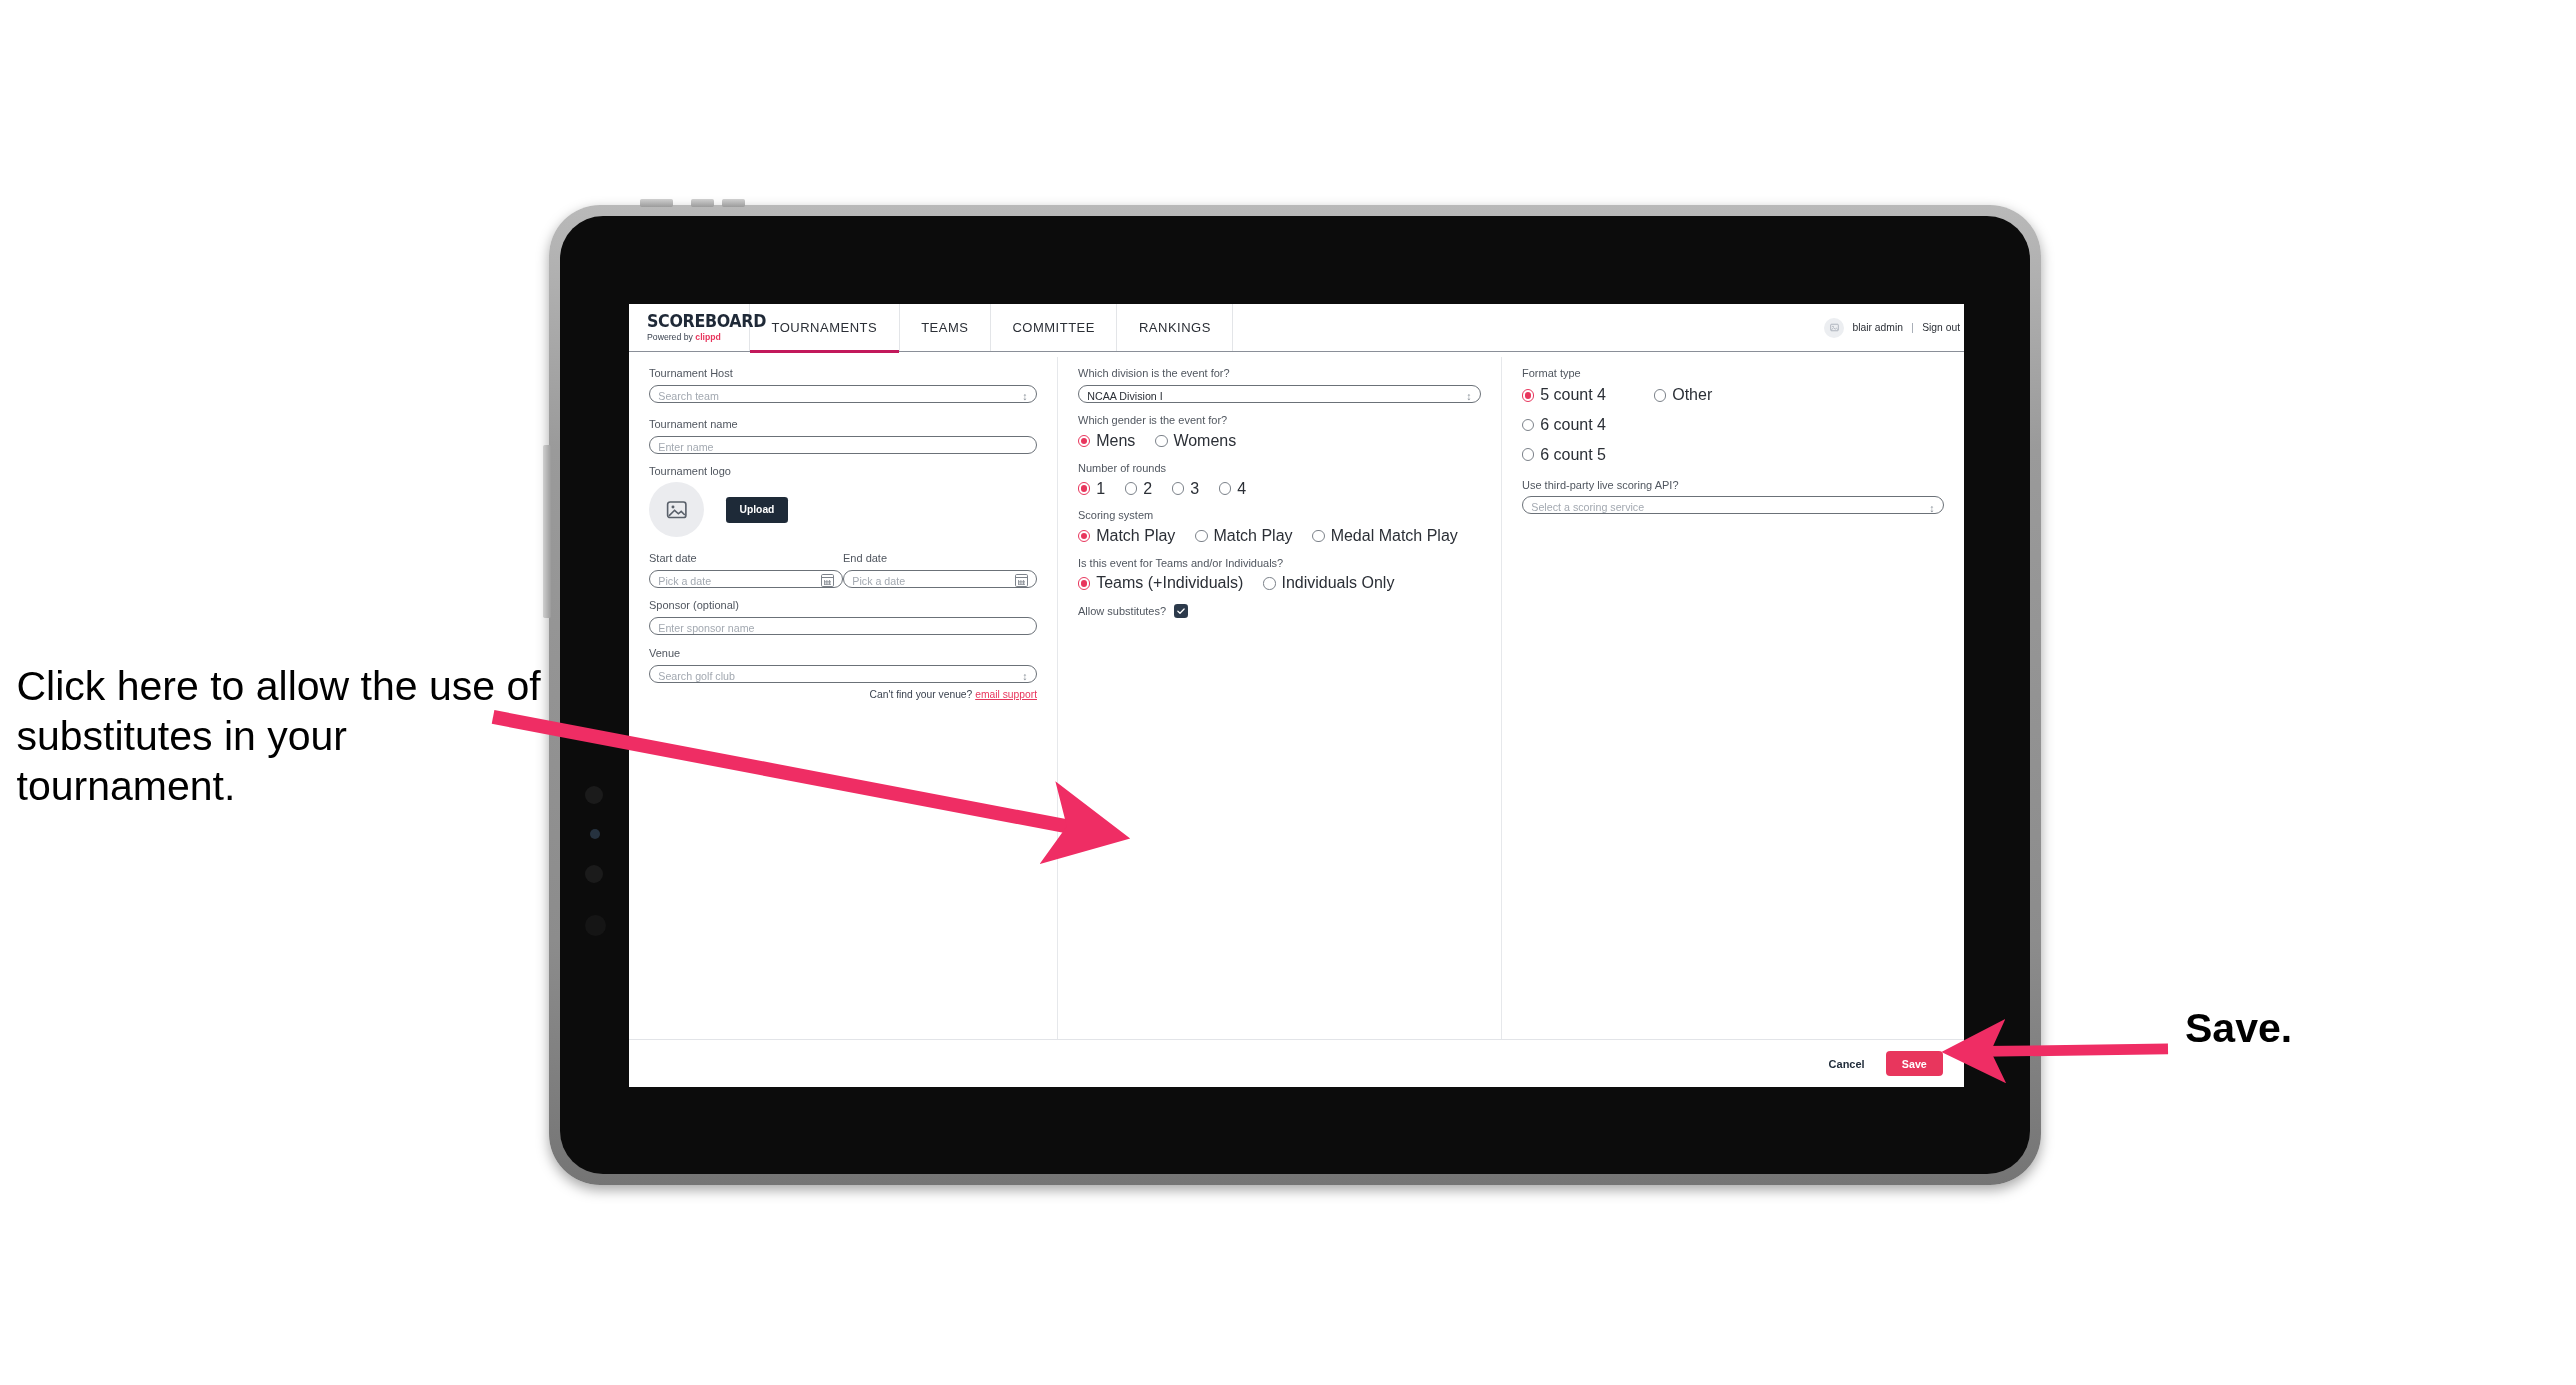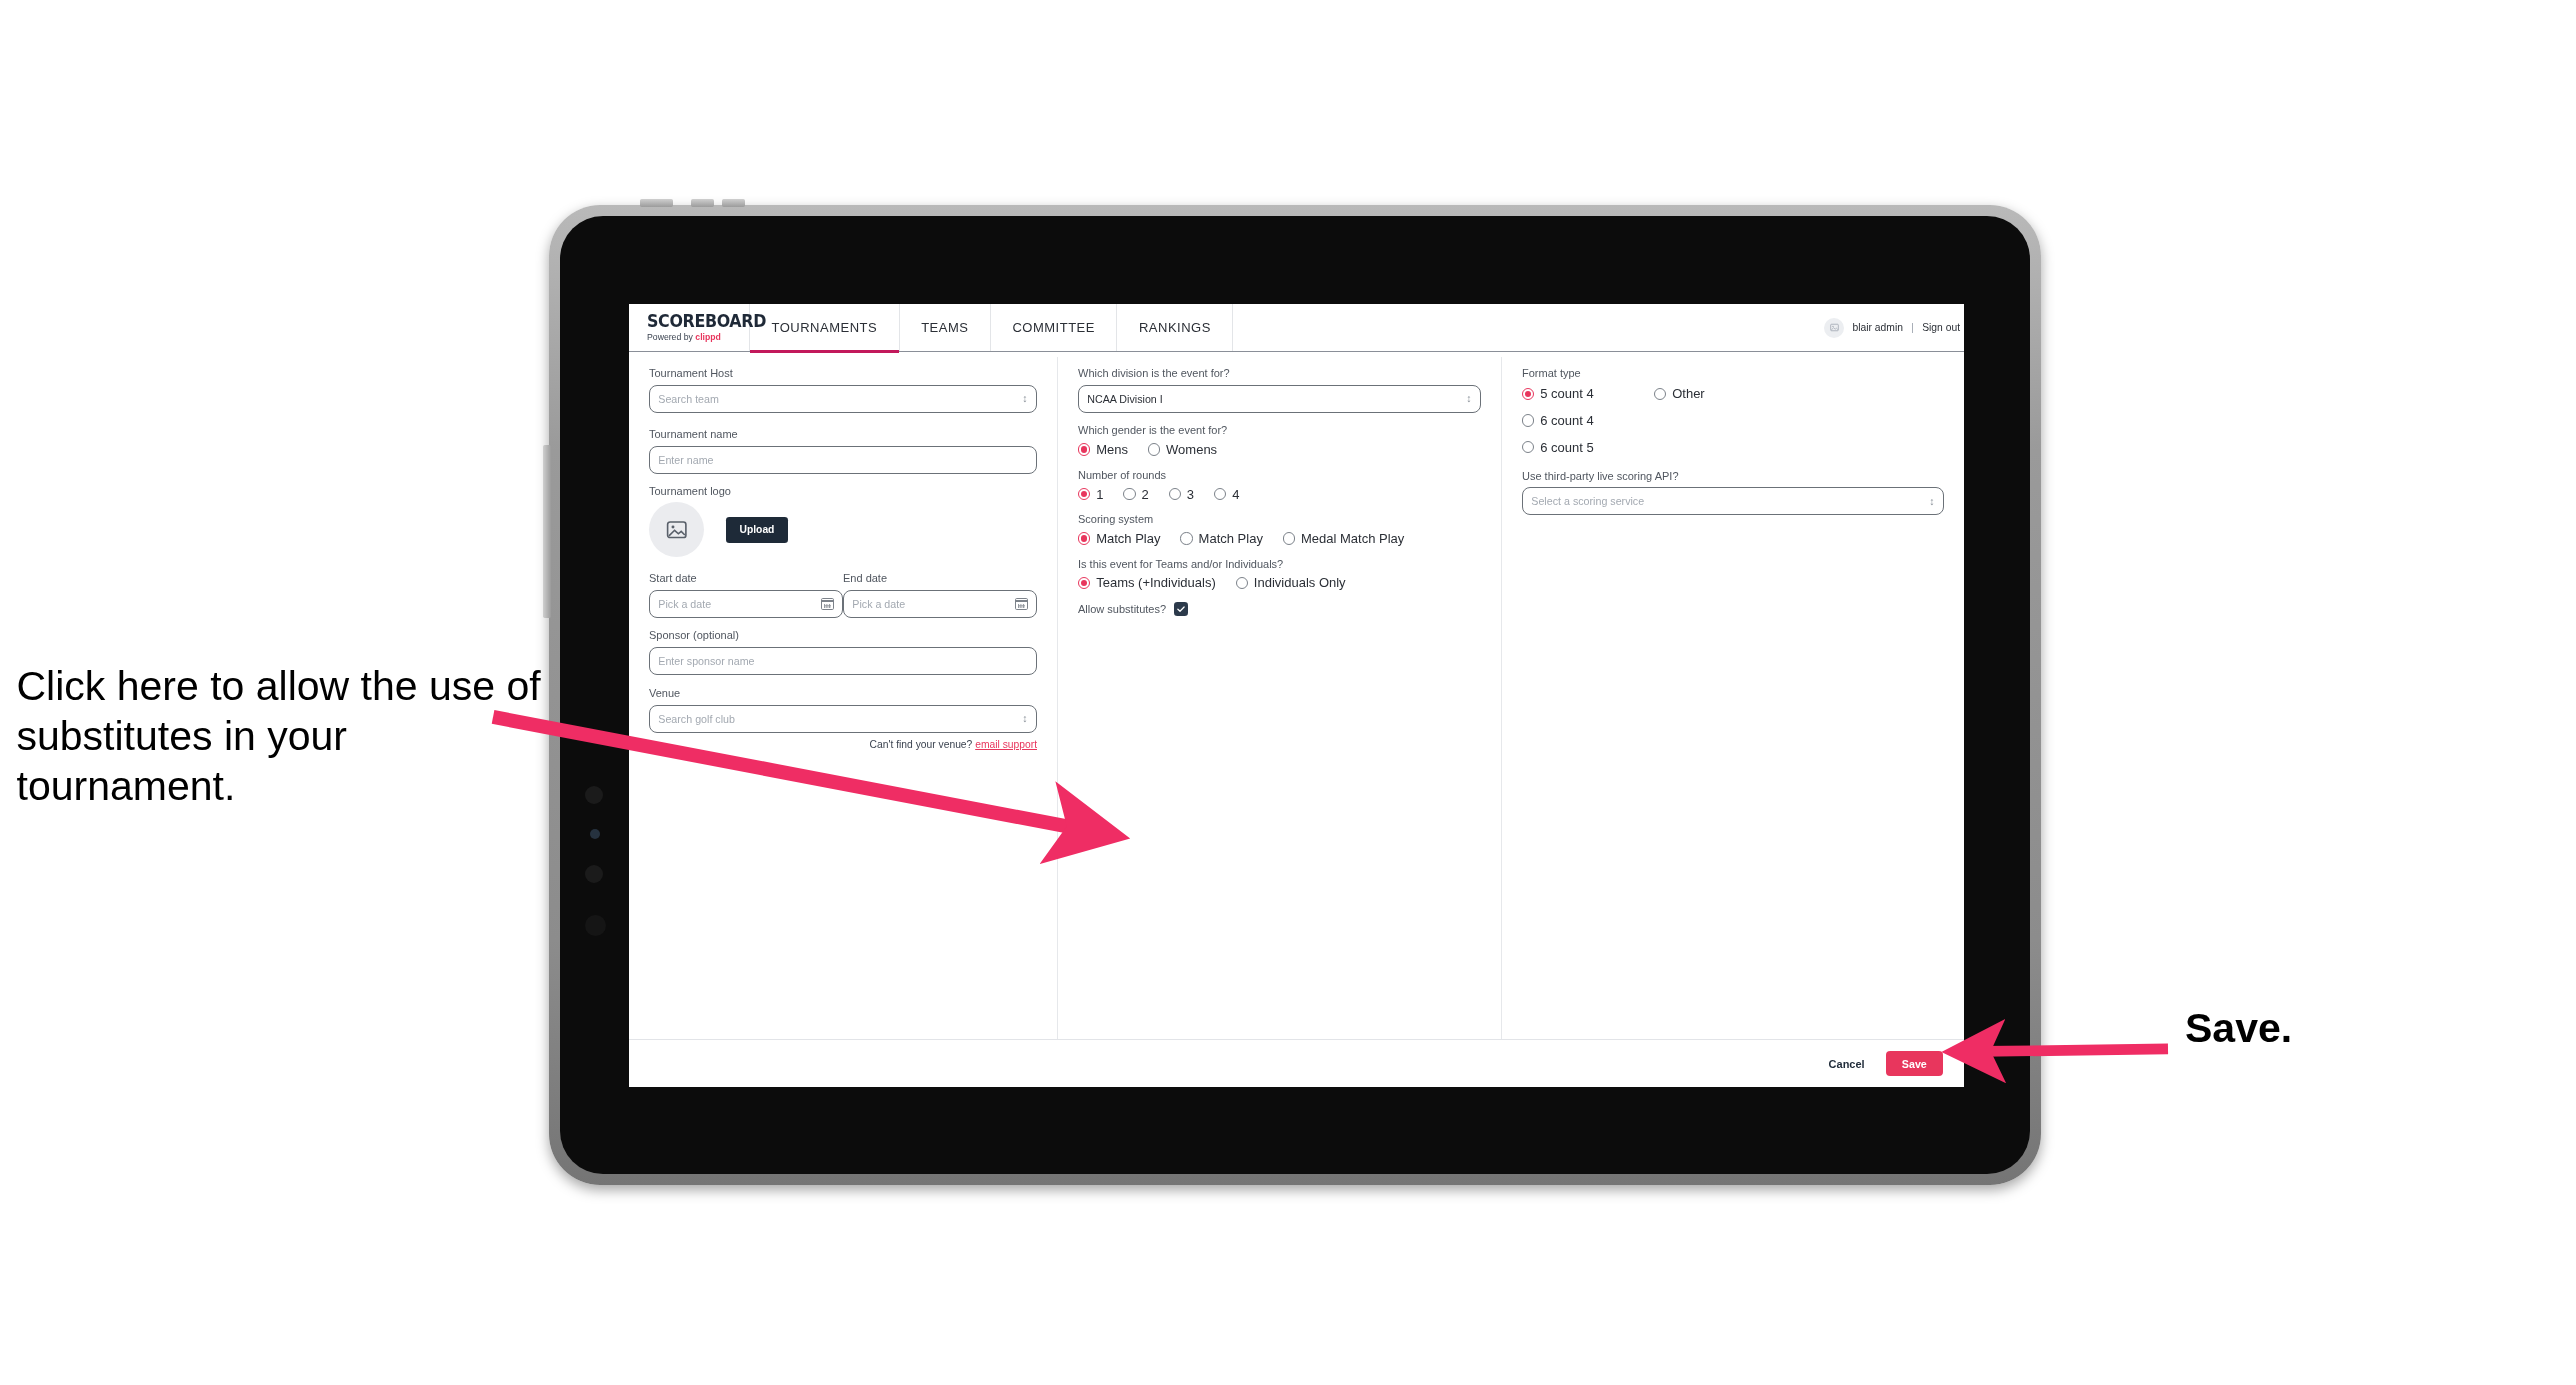"Search team" .input { align-items: center -> flex-end; border-radius: 8px -> 13px; height: 28px -> 18px }
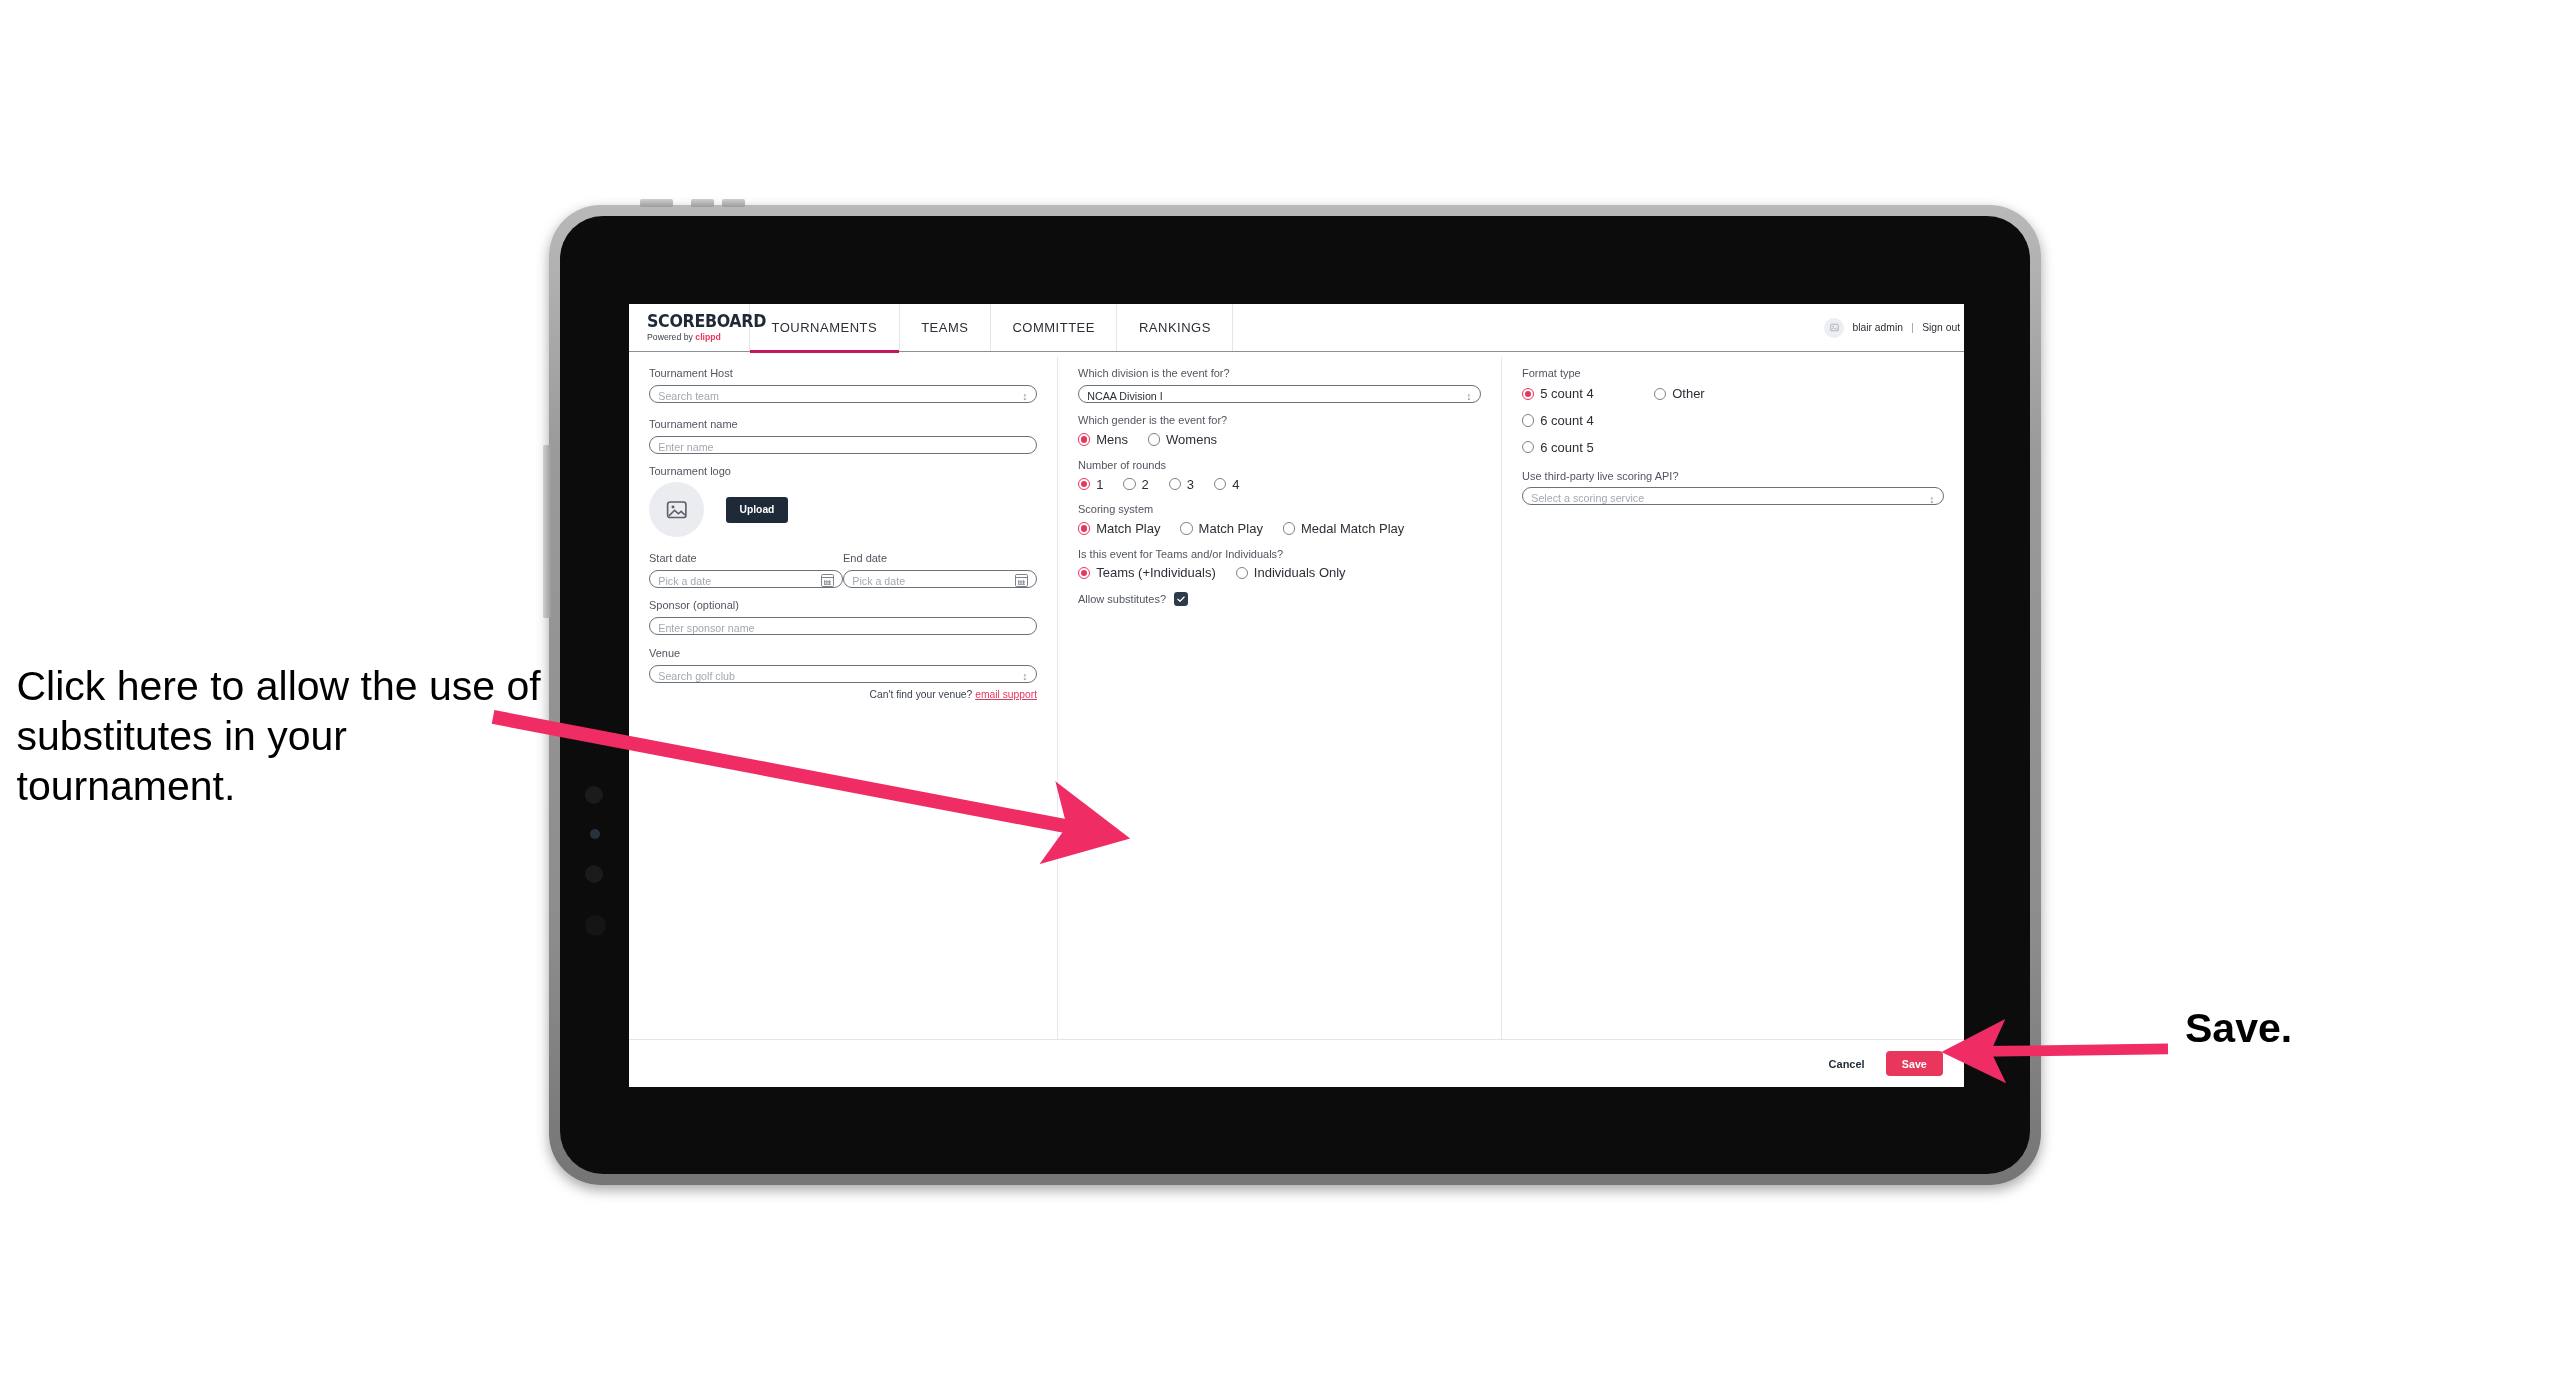"5 count 4" .radio .lbl { font-size: 13px -> 16px }
